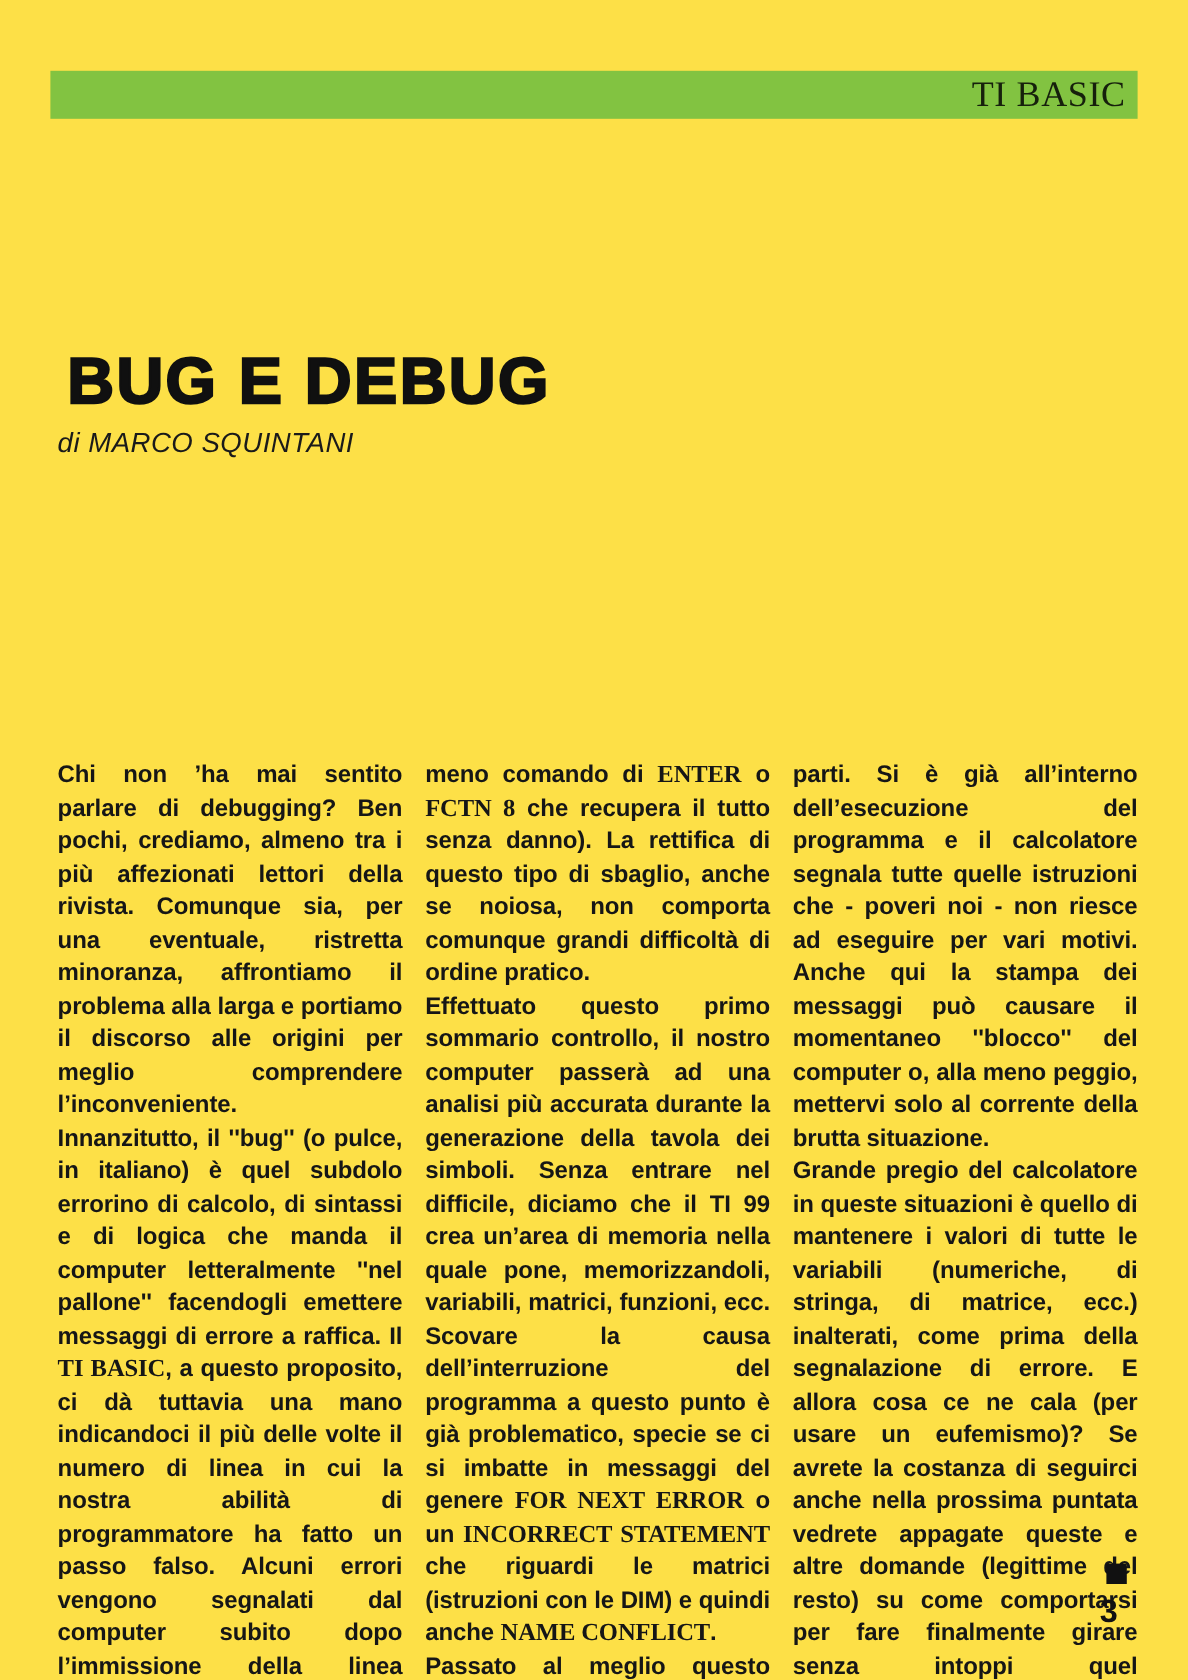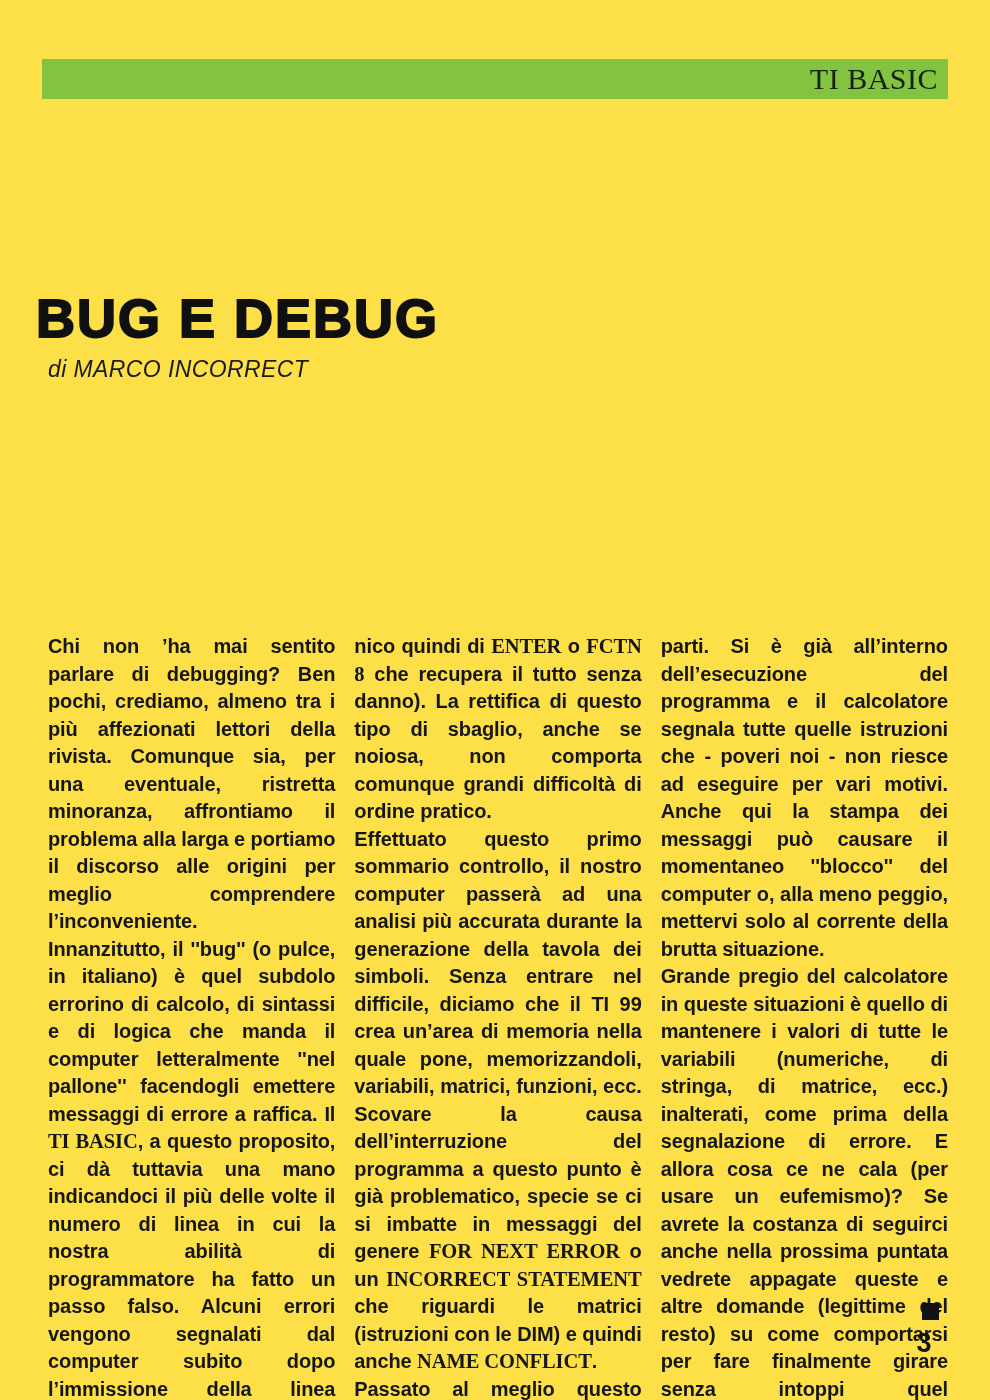"BUG E DEBUG" .article-title { left: 36px -> 56px }
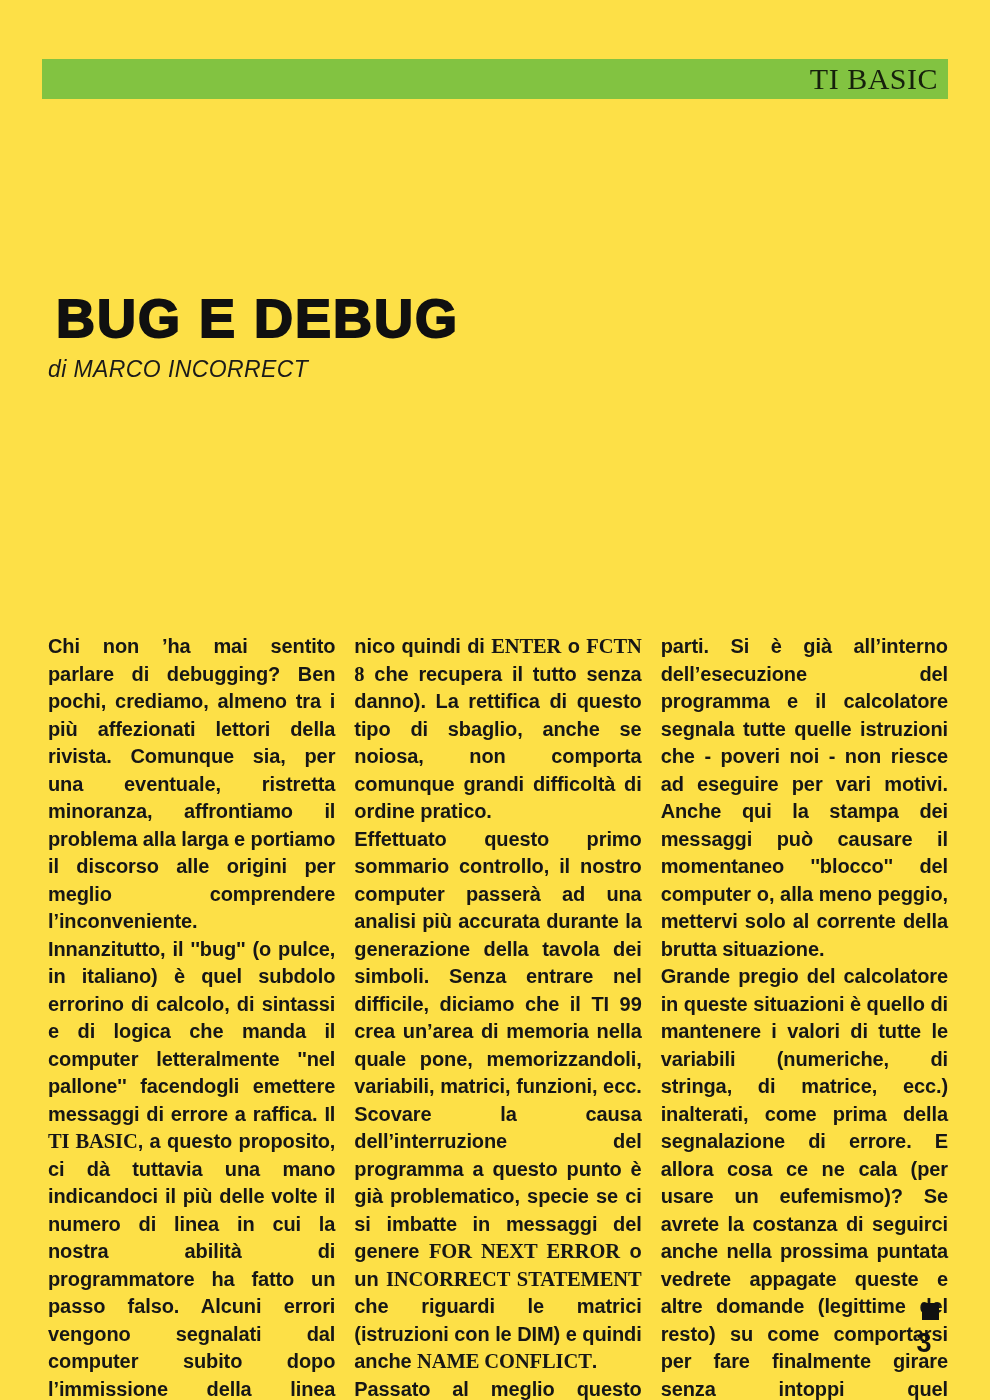"di MARCO INCORRECT" p.byline { text: INCORRECT -> SQUINTANI }
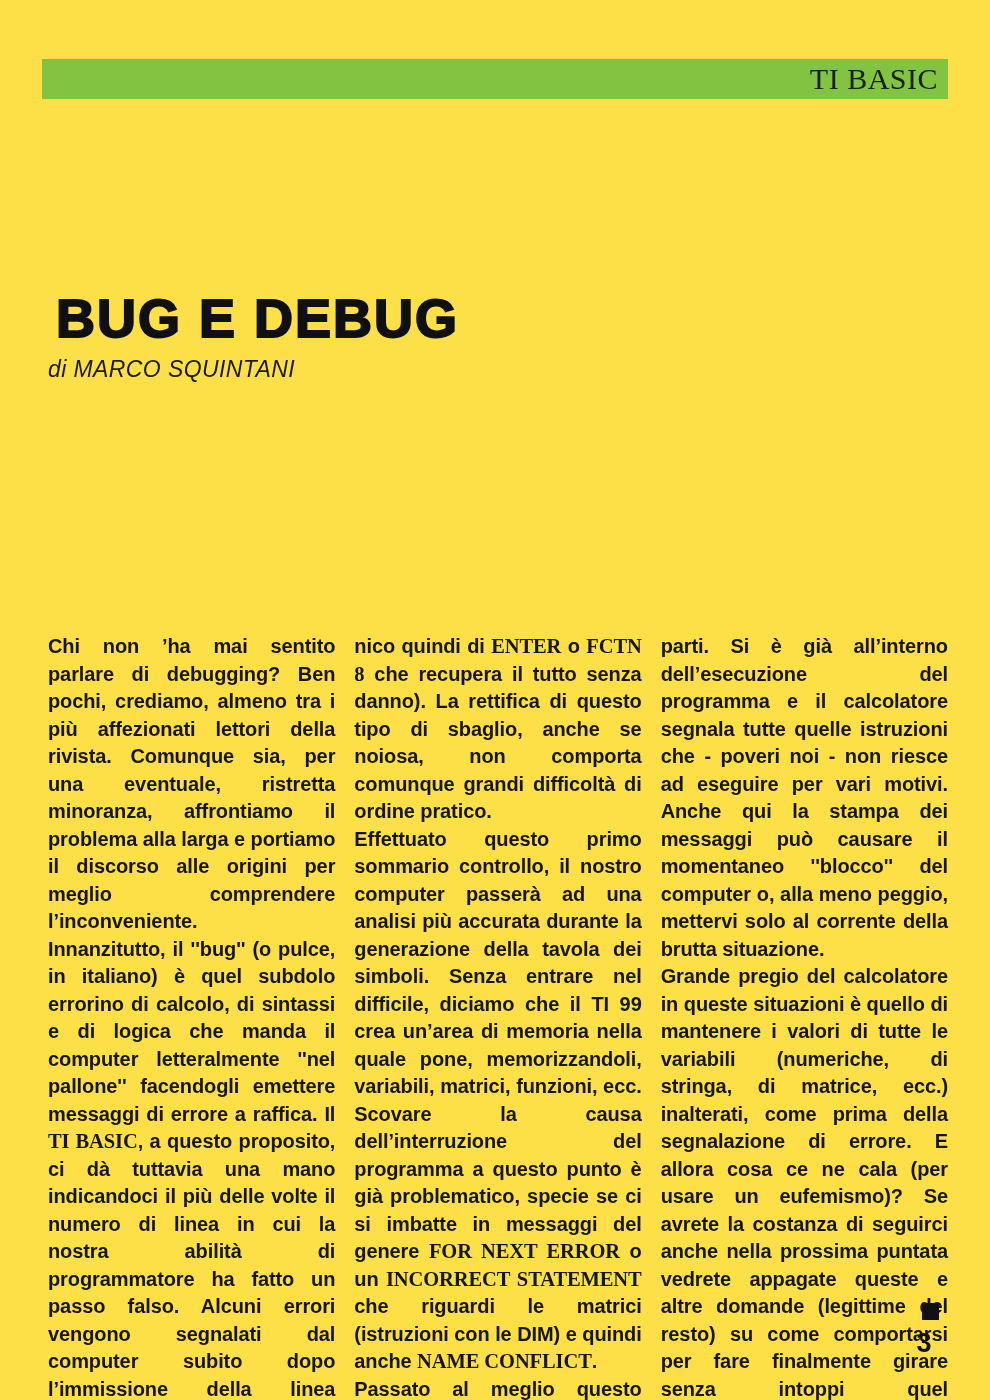"nico quindi di" span { text: nico quindi -> meno comando }
